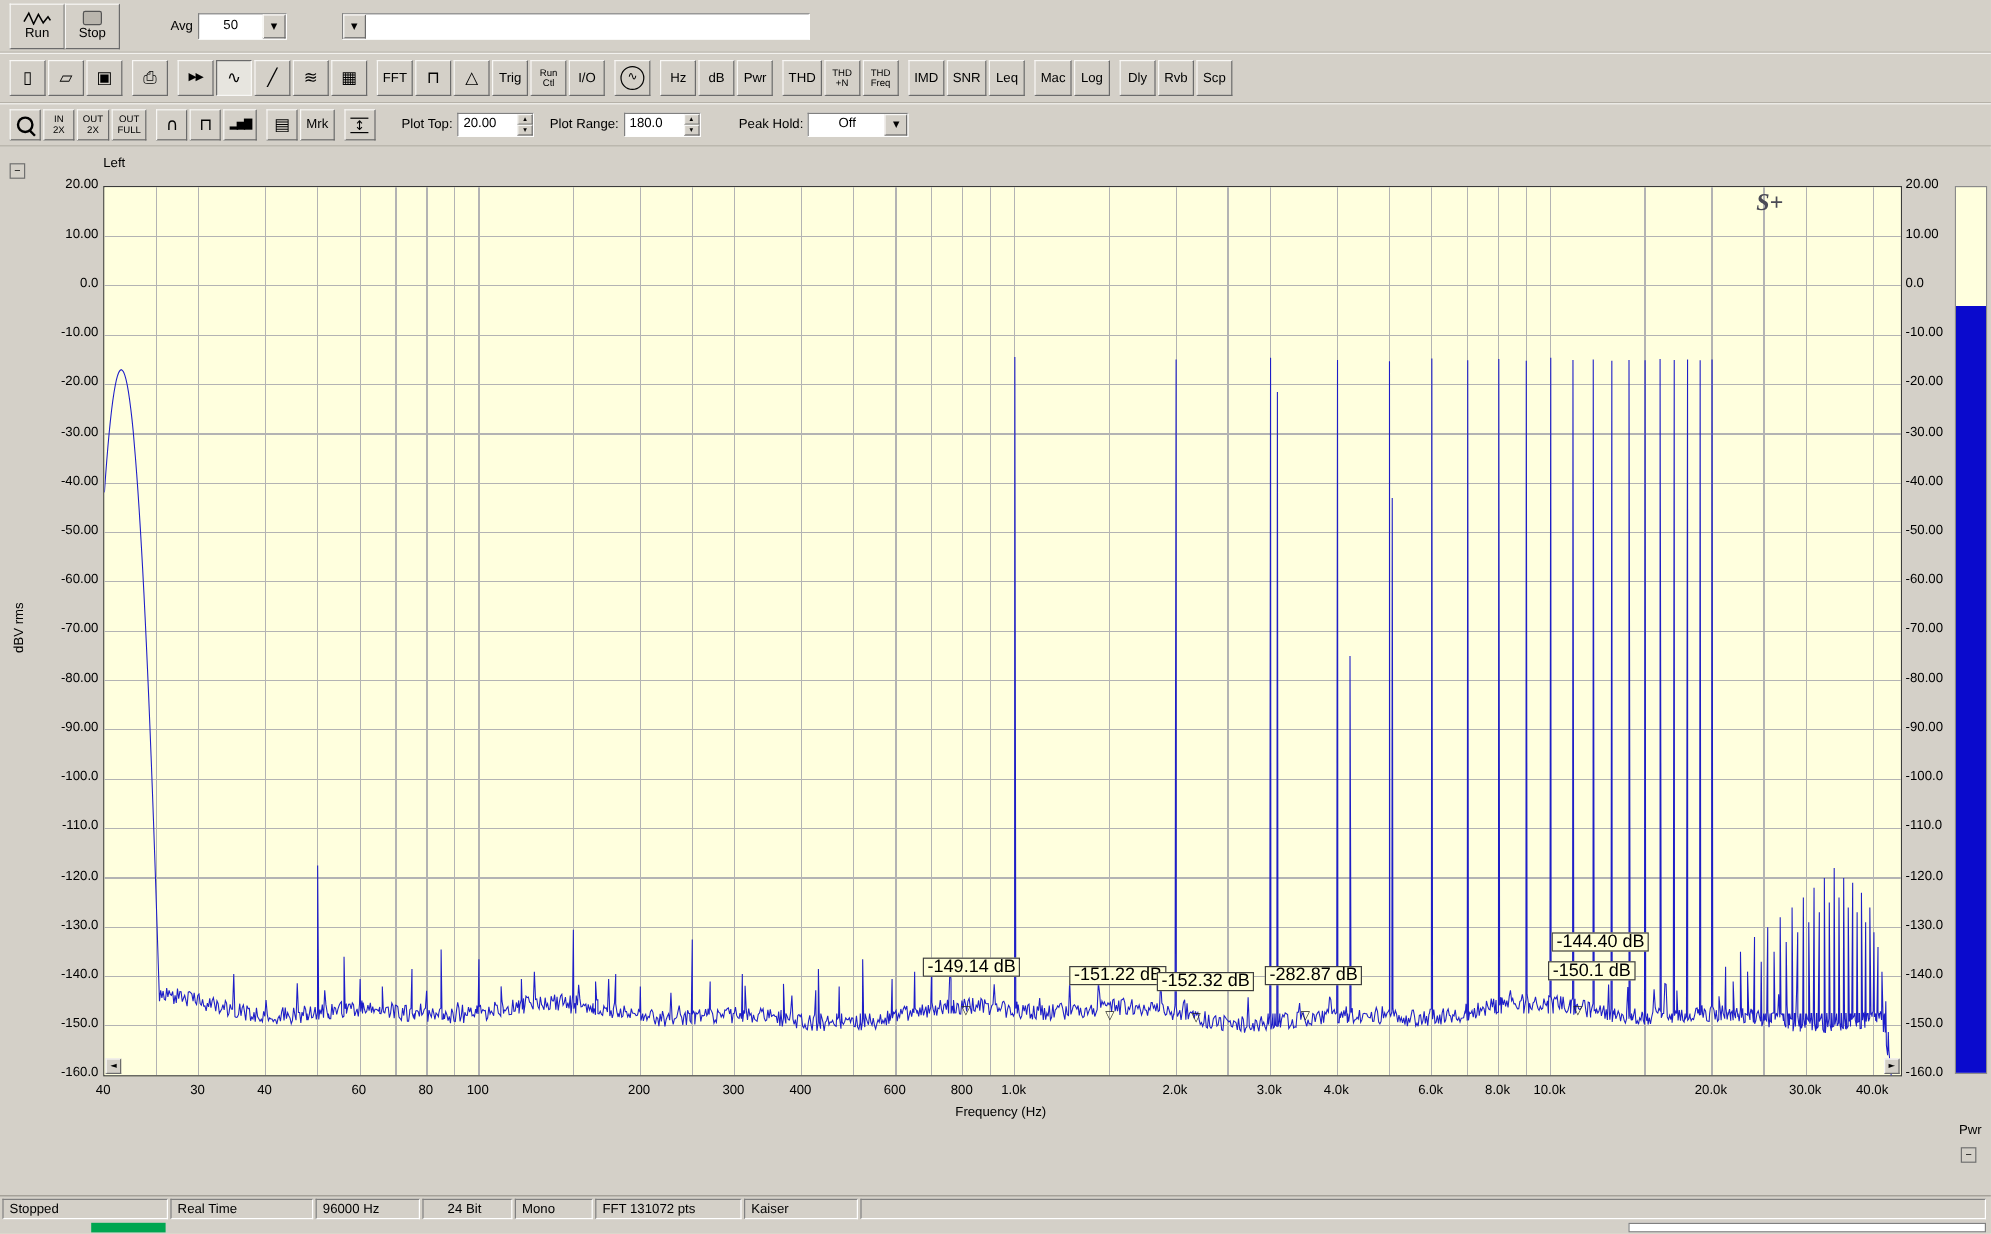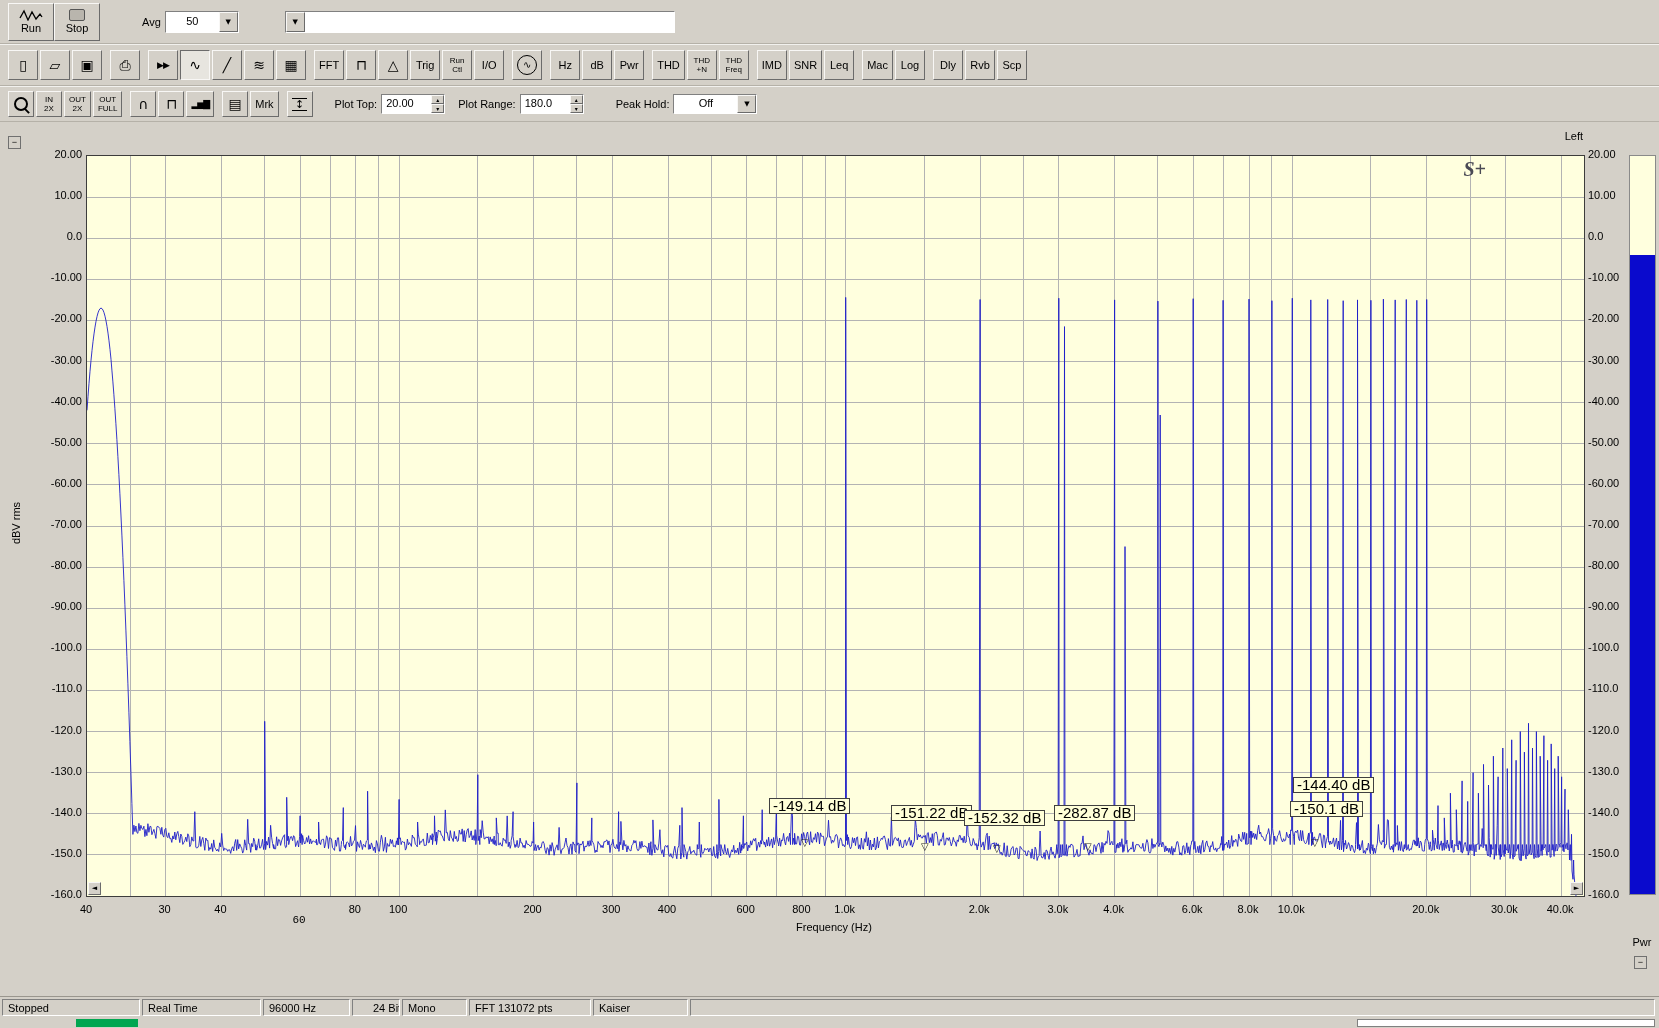"Left" #plot-title { text-align: right -> left }
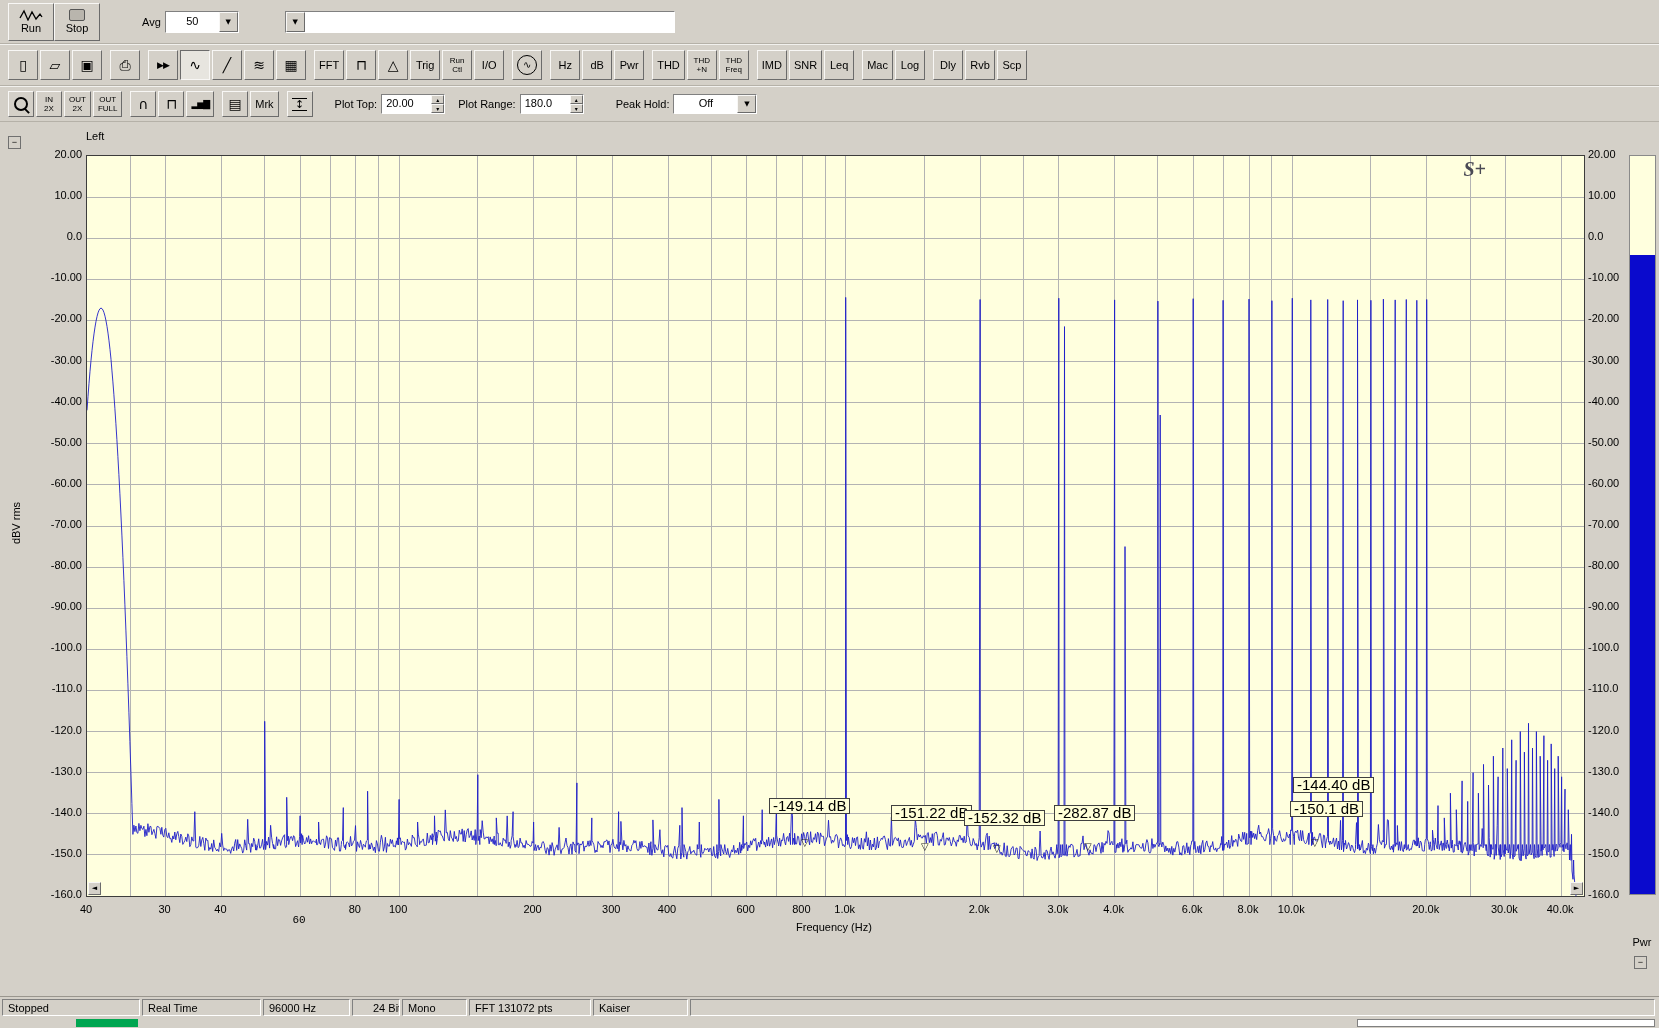"60" div { font-family: Liberation Mono, monospace -> none; top: 11px -> 0px }
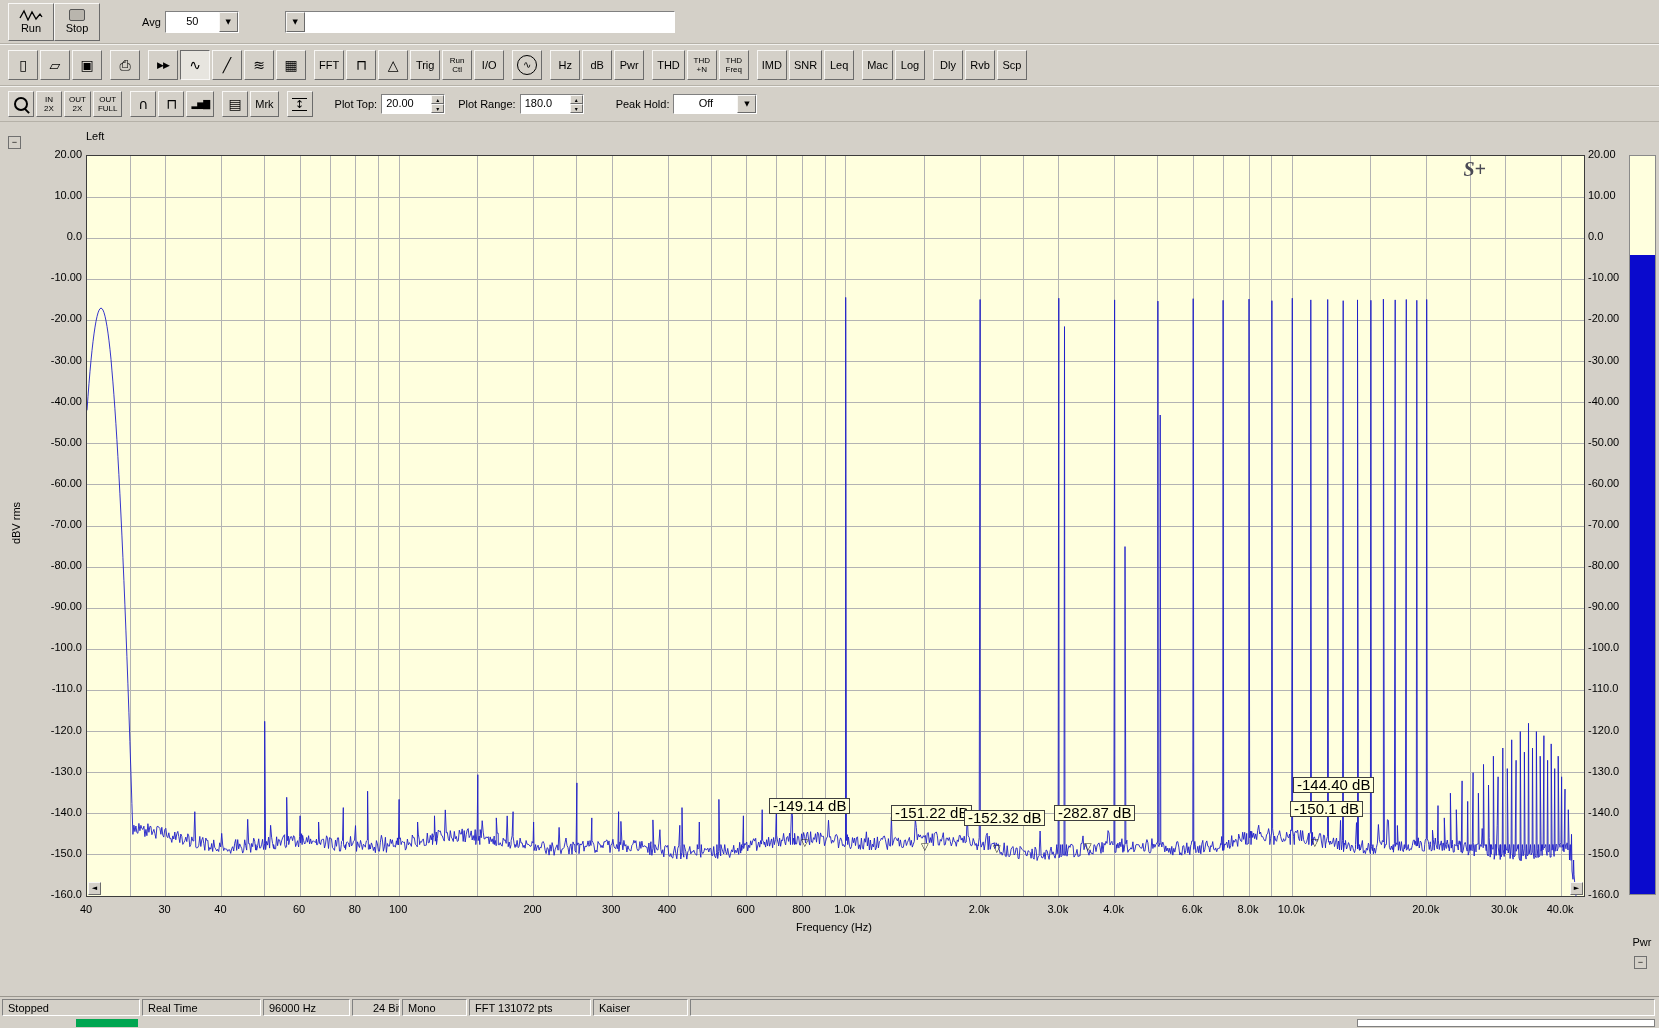"24 Bit" div.status-cell { width: 48px -> 75px }
